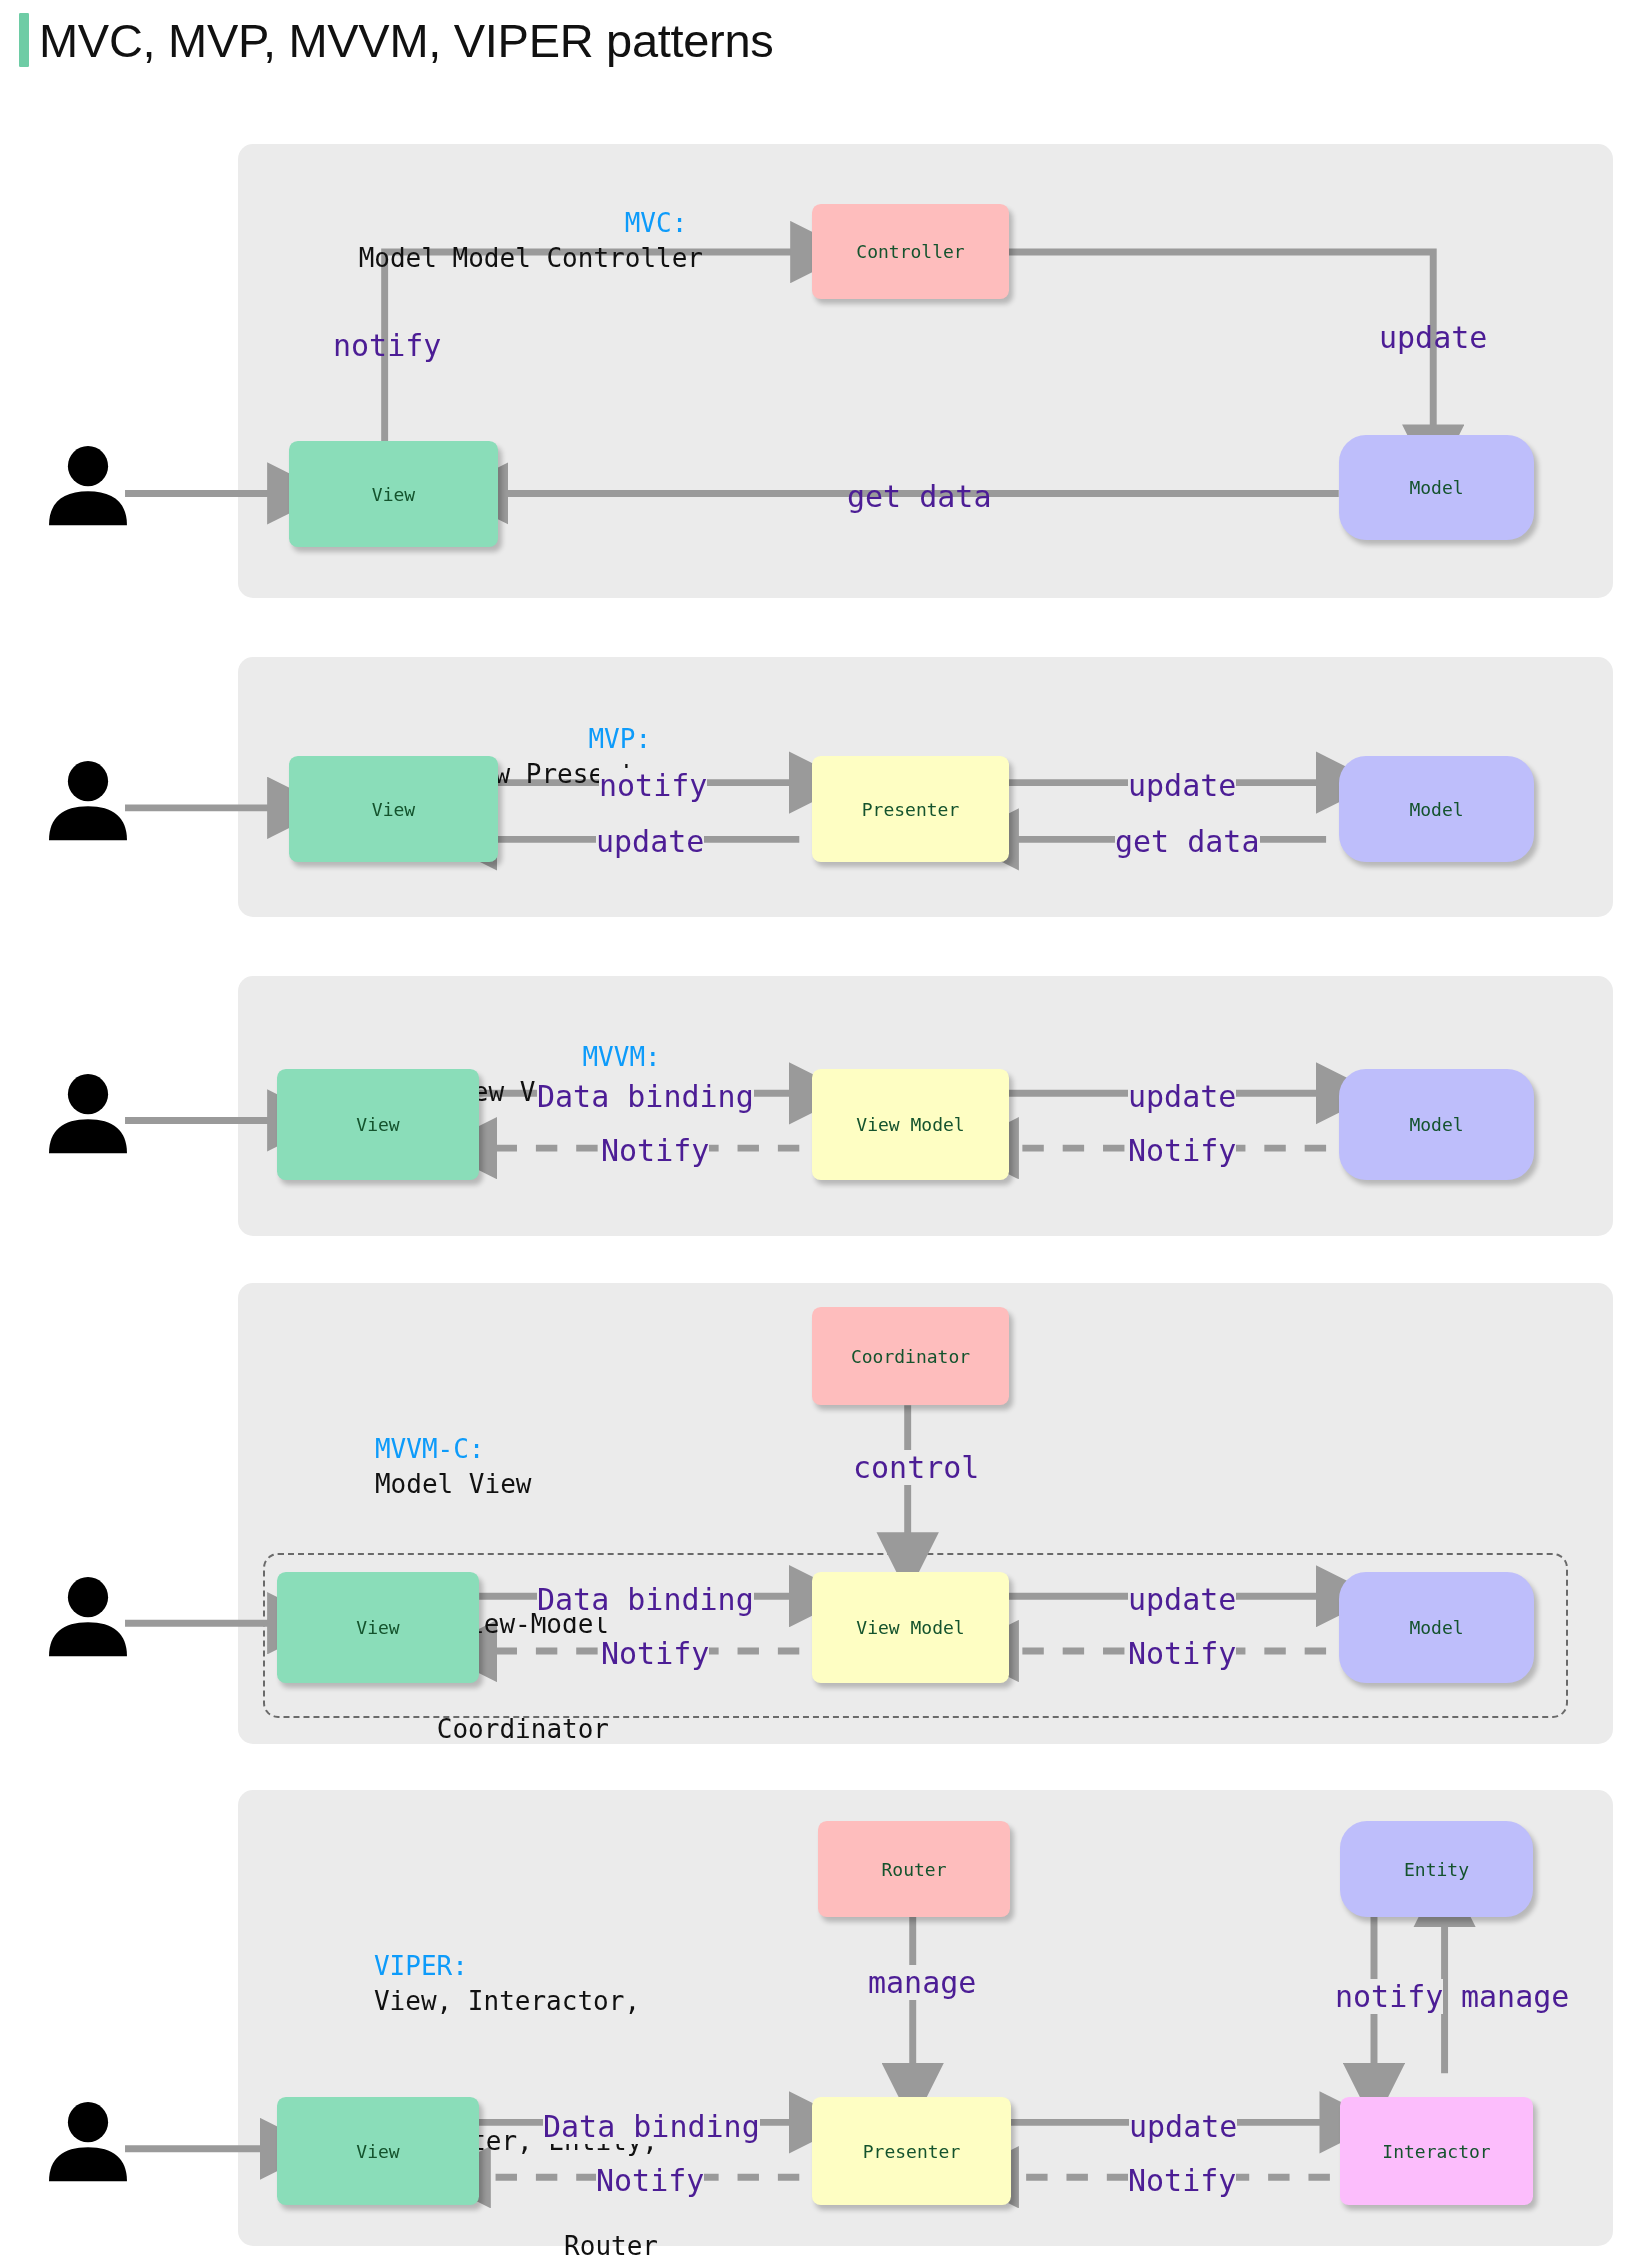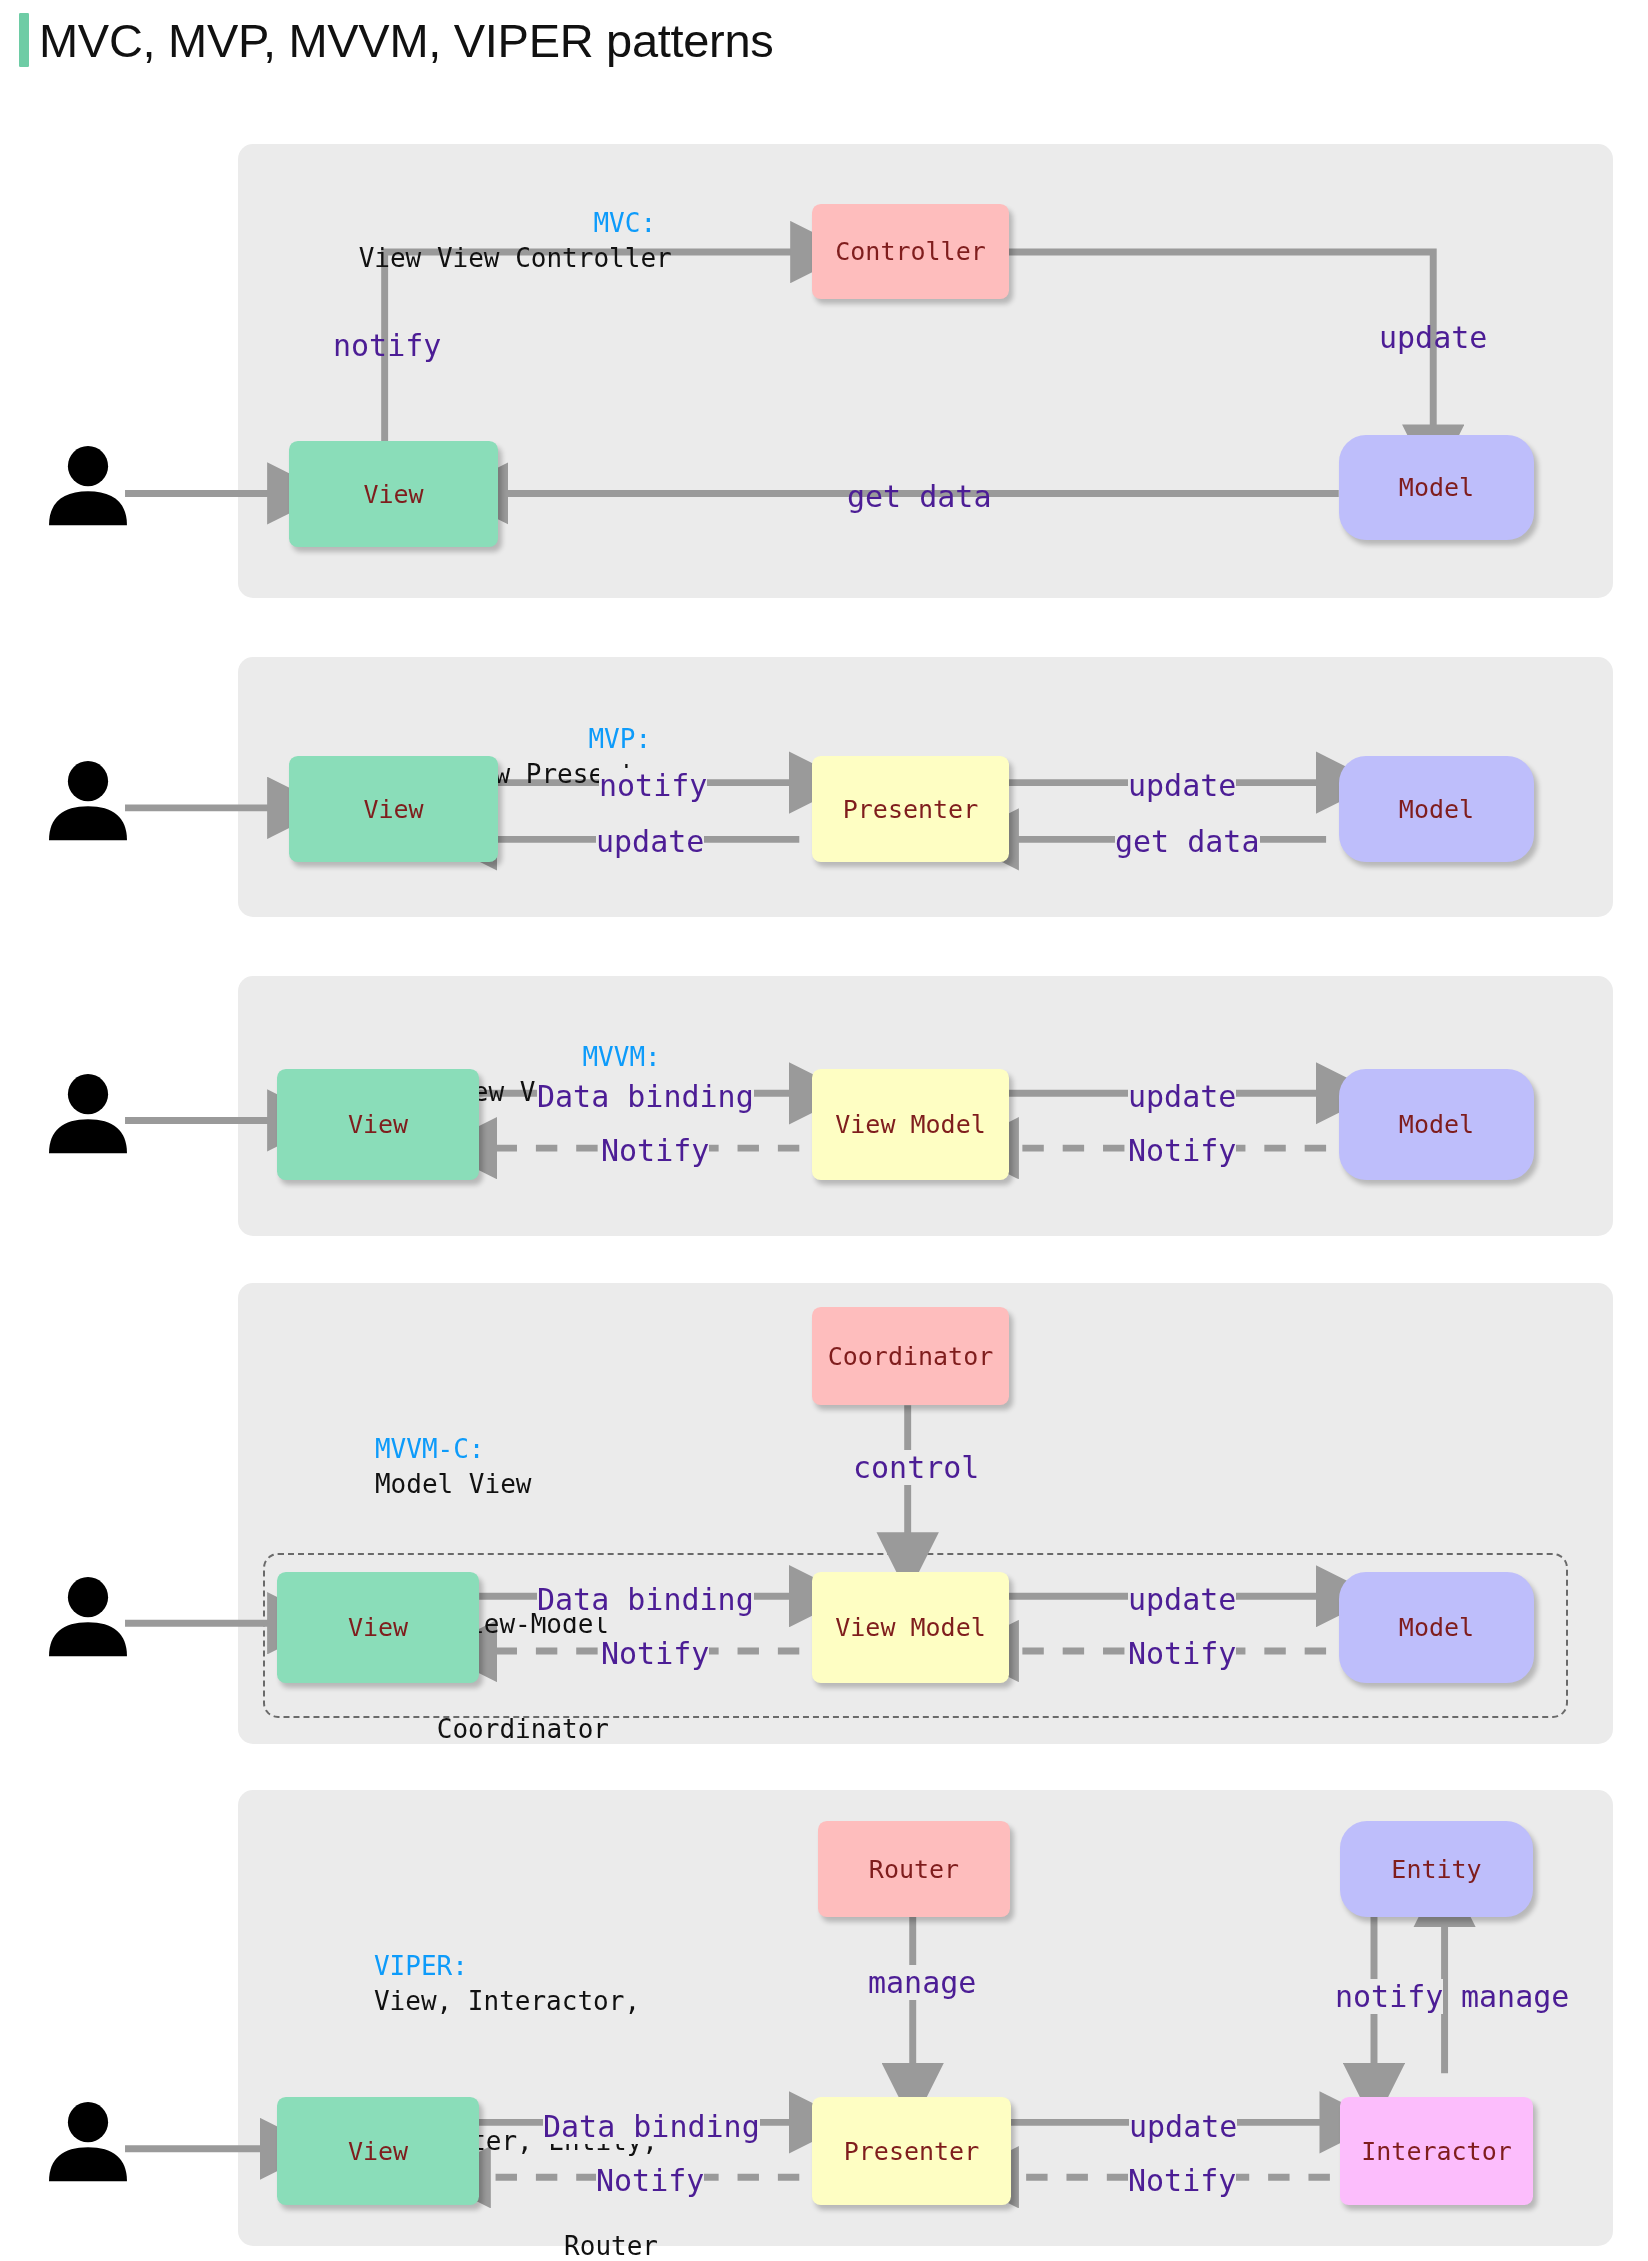"View View Controller" span { text: View View -> Model Model }
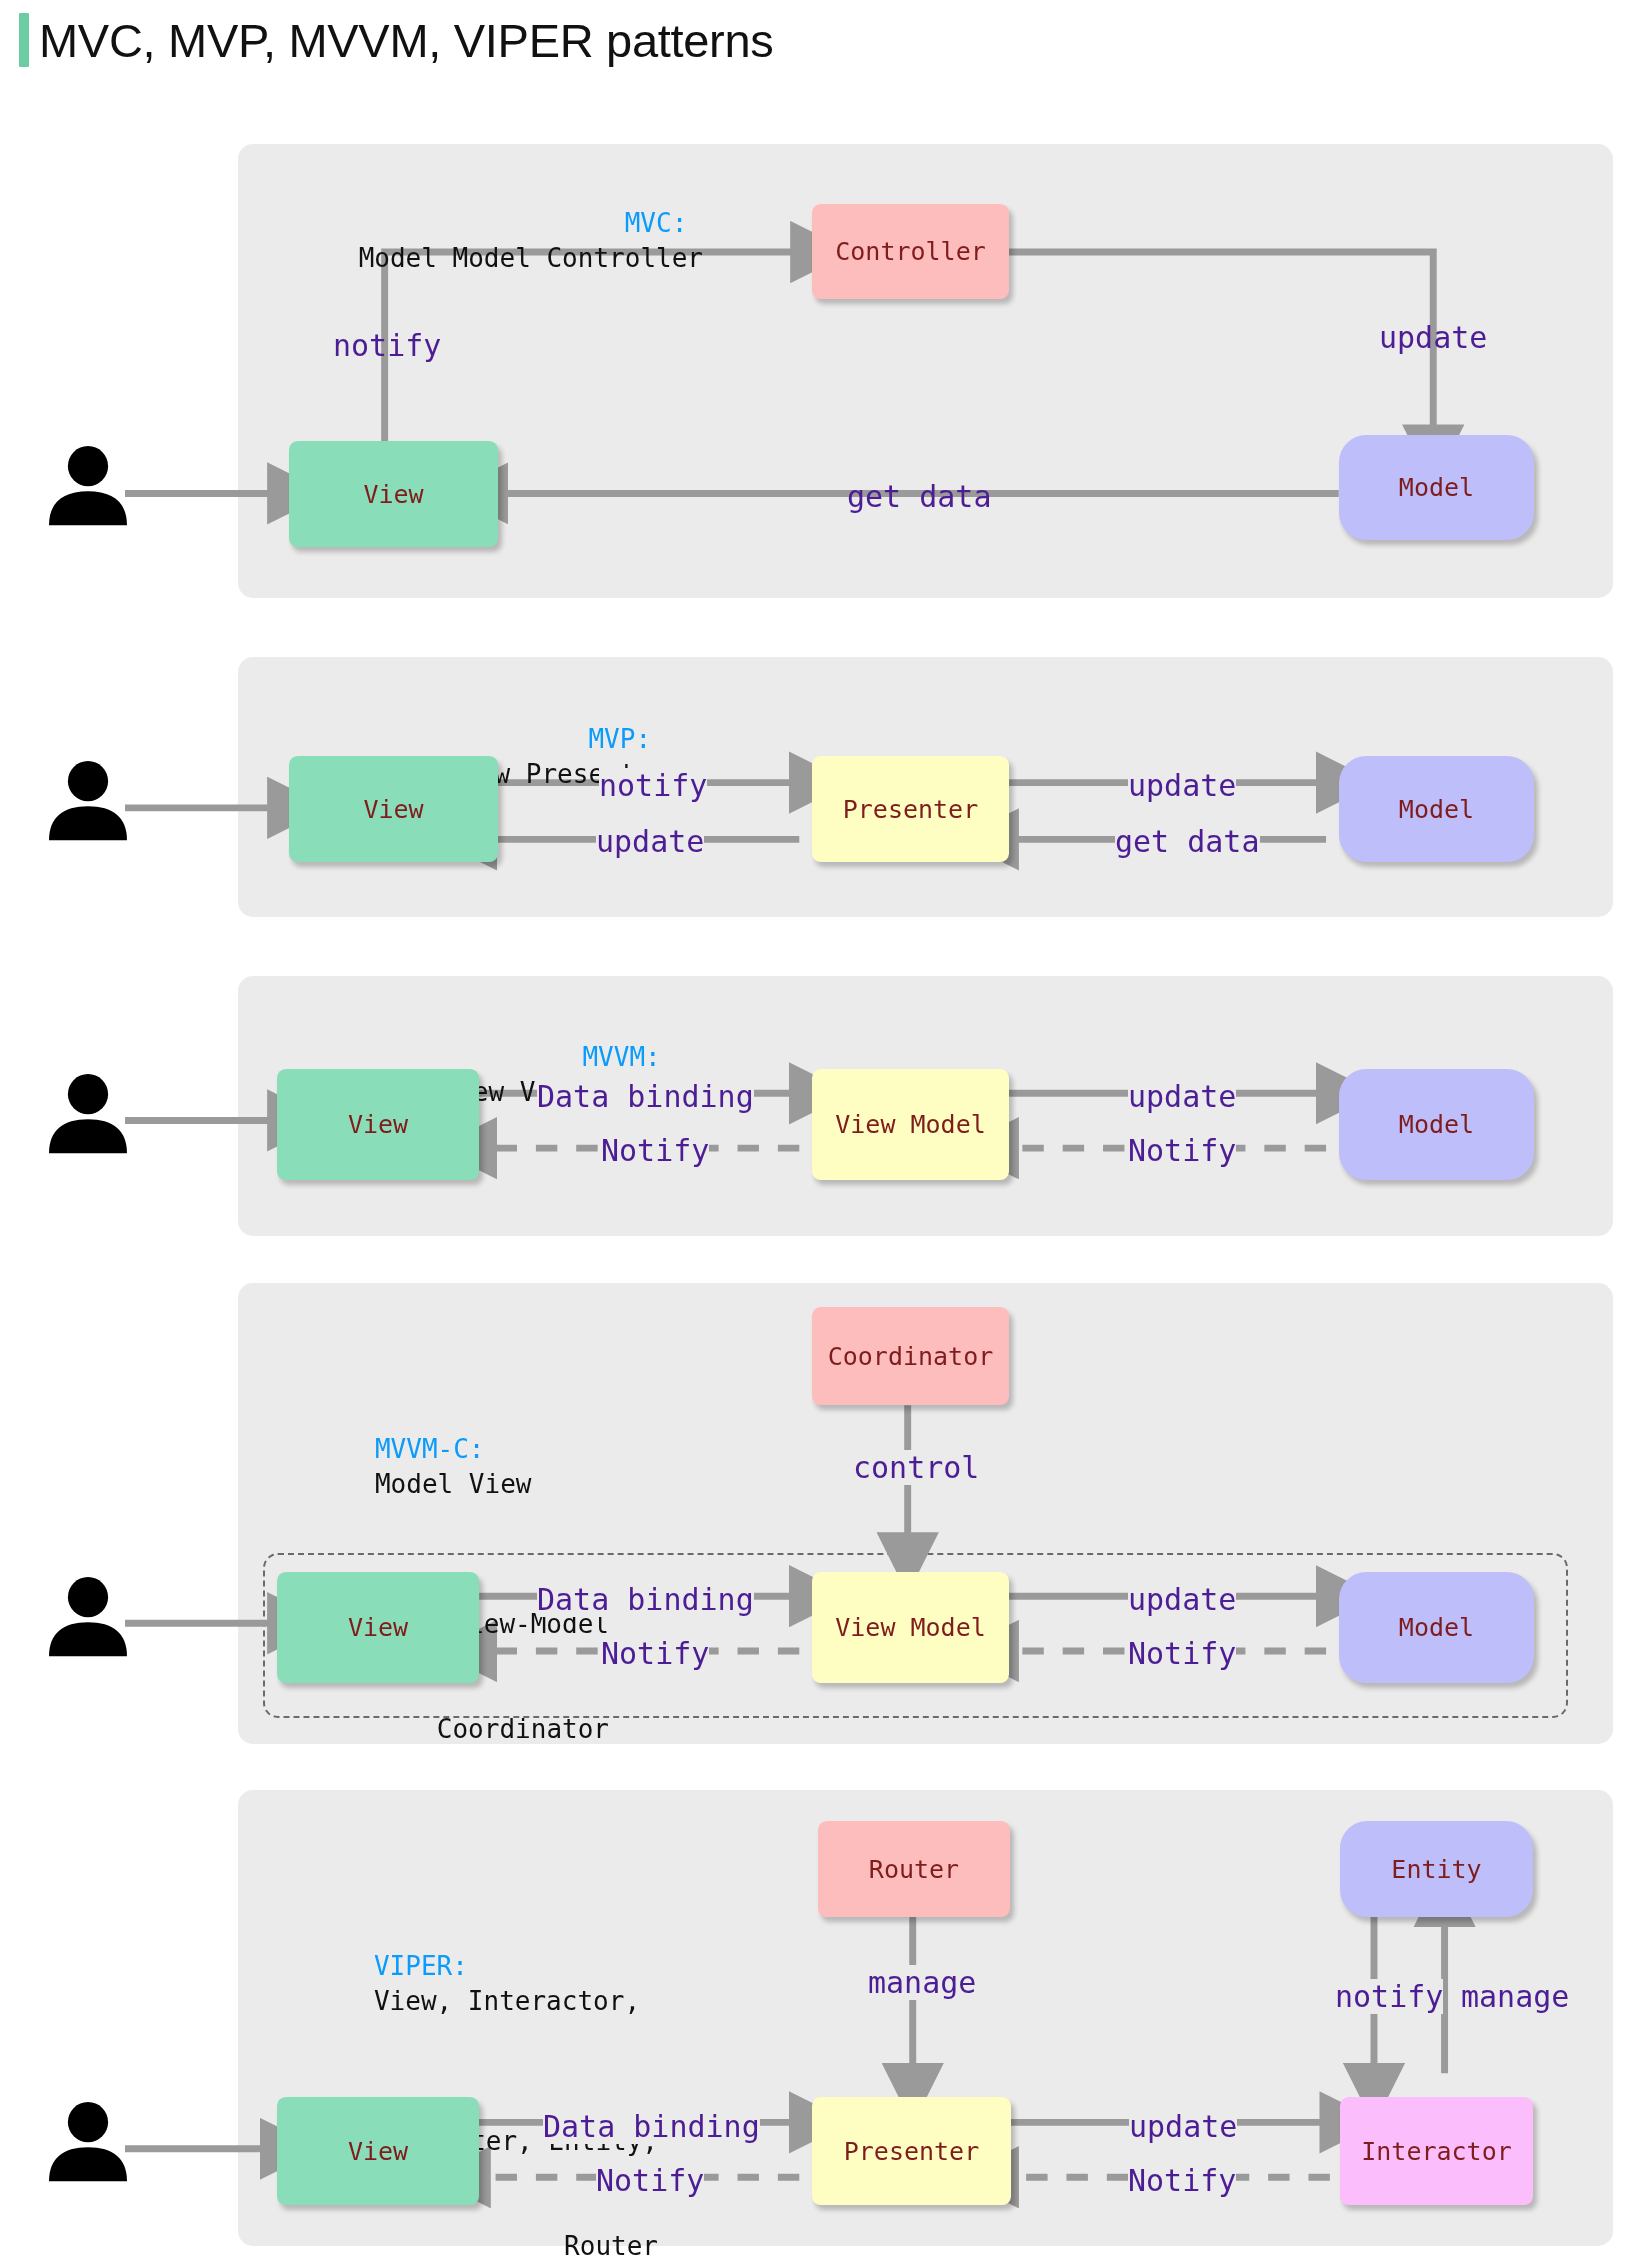"Controller" .node { color: #7f1d1d -> #14532d; font-size: 25px -> 18px }
